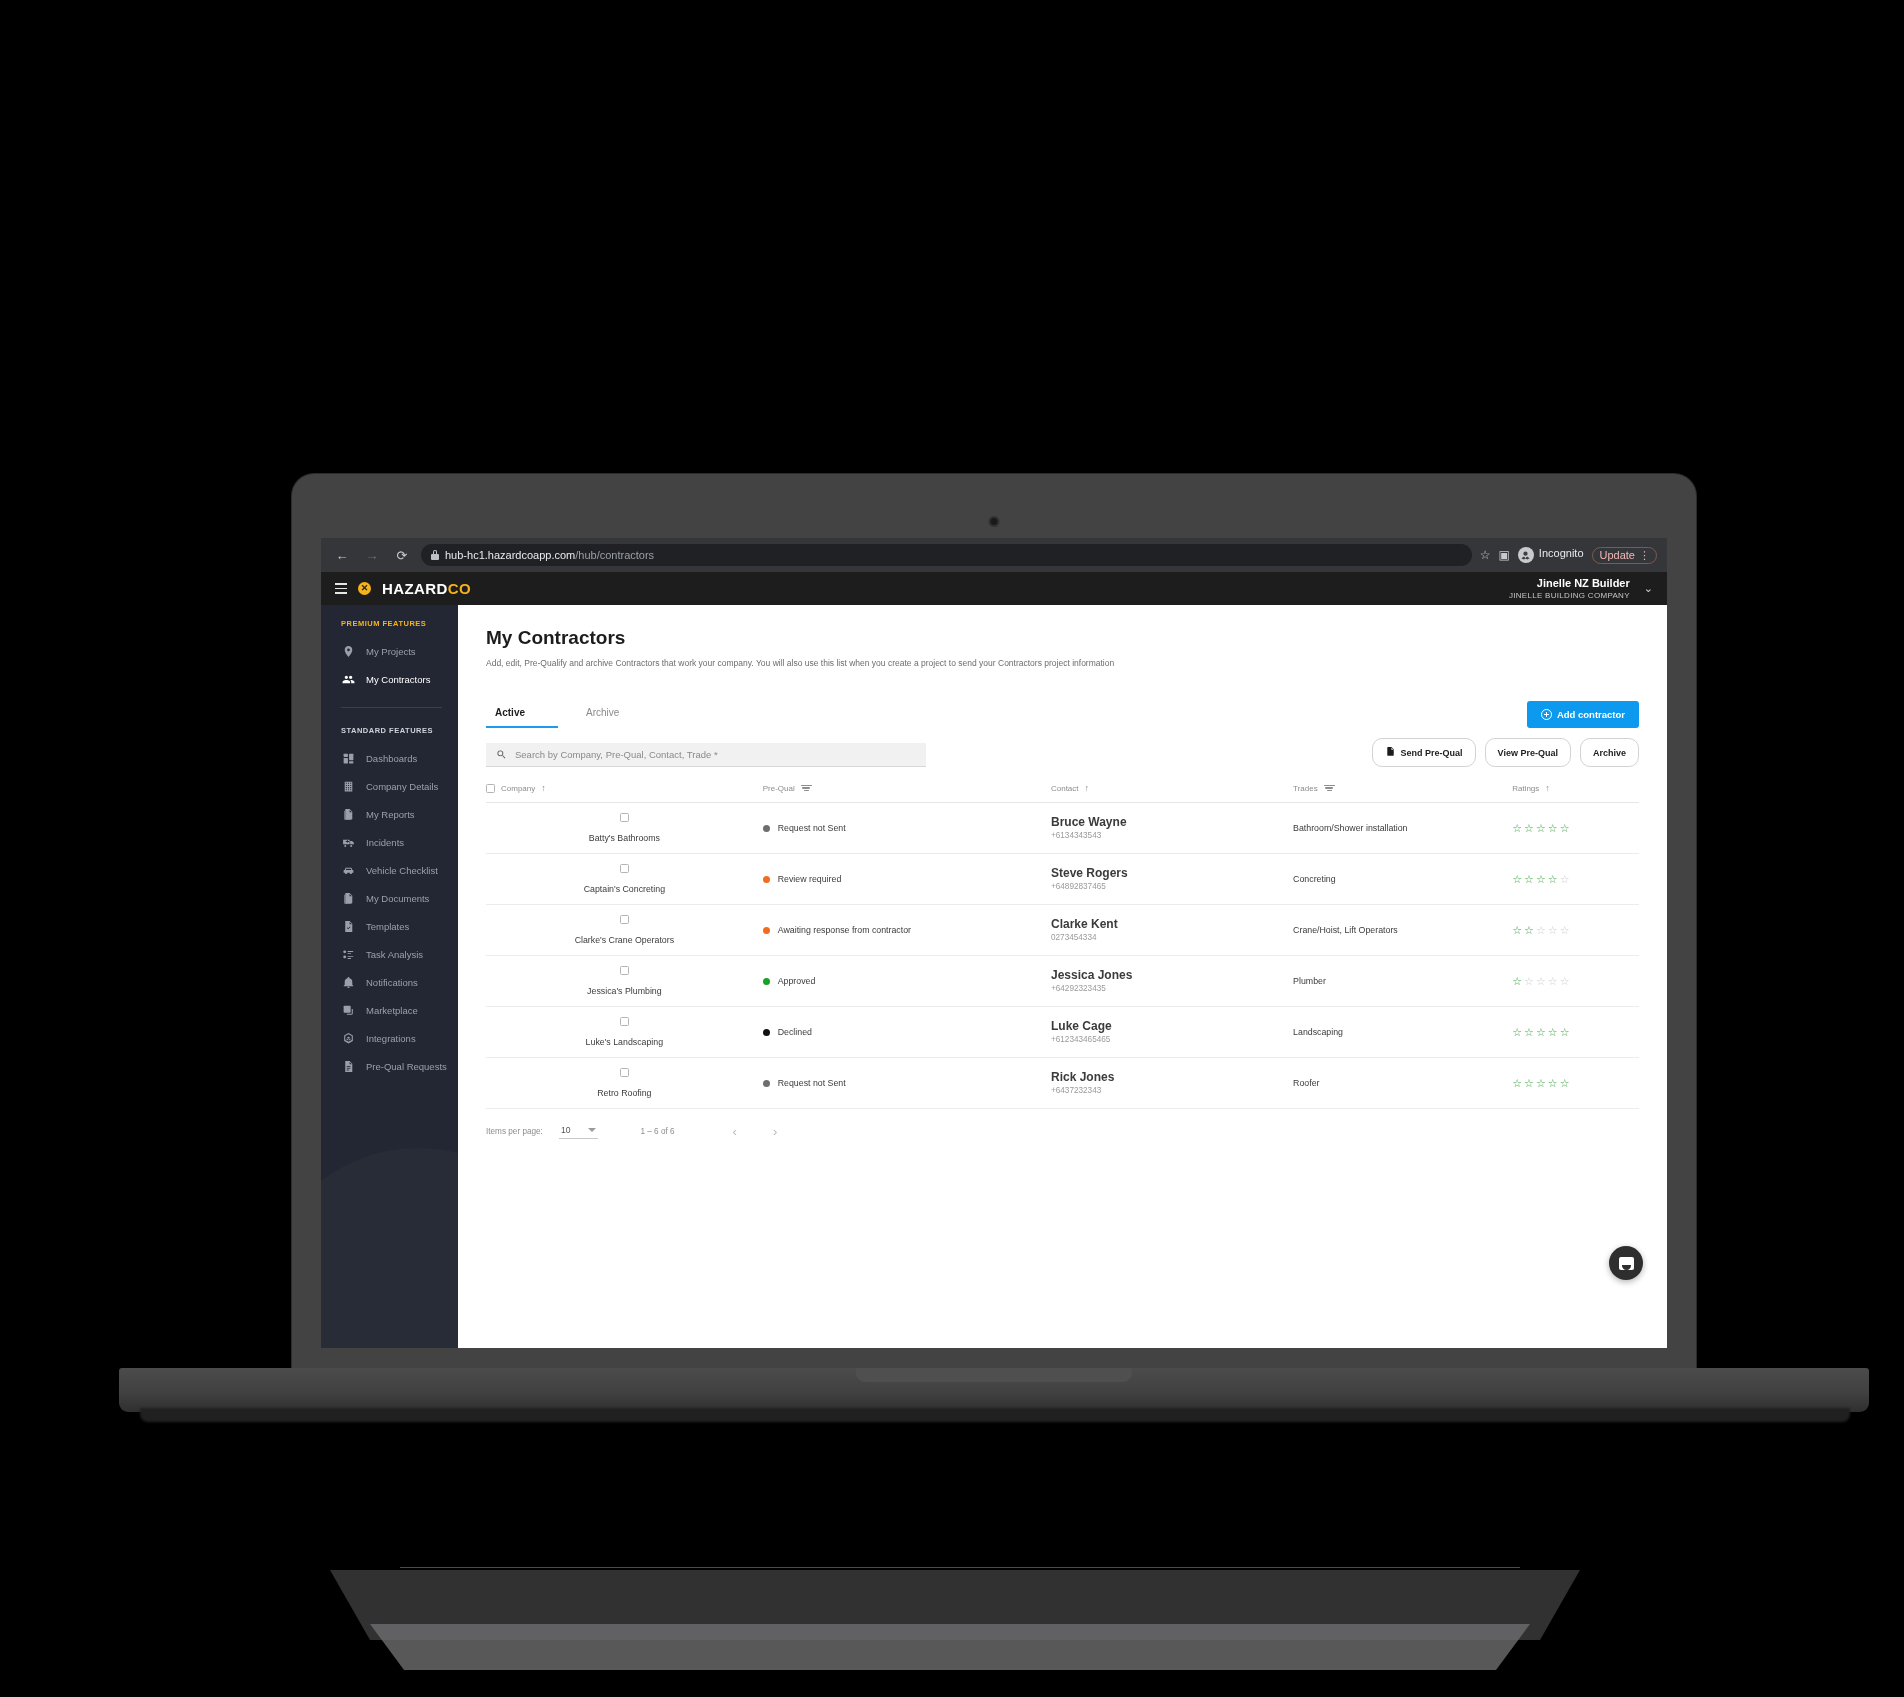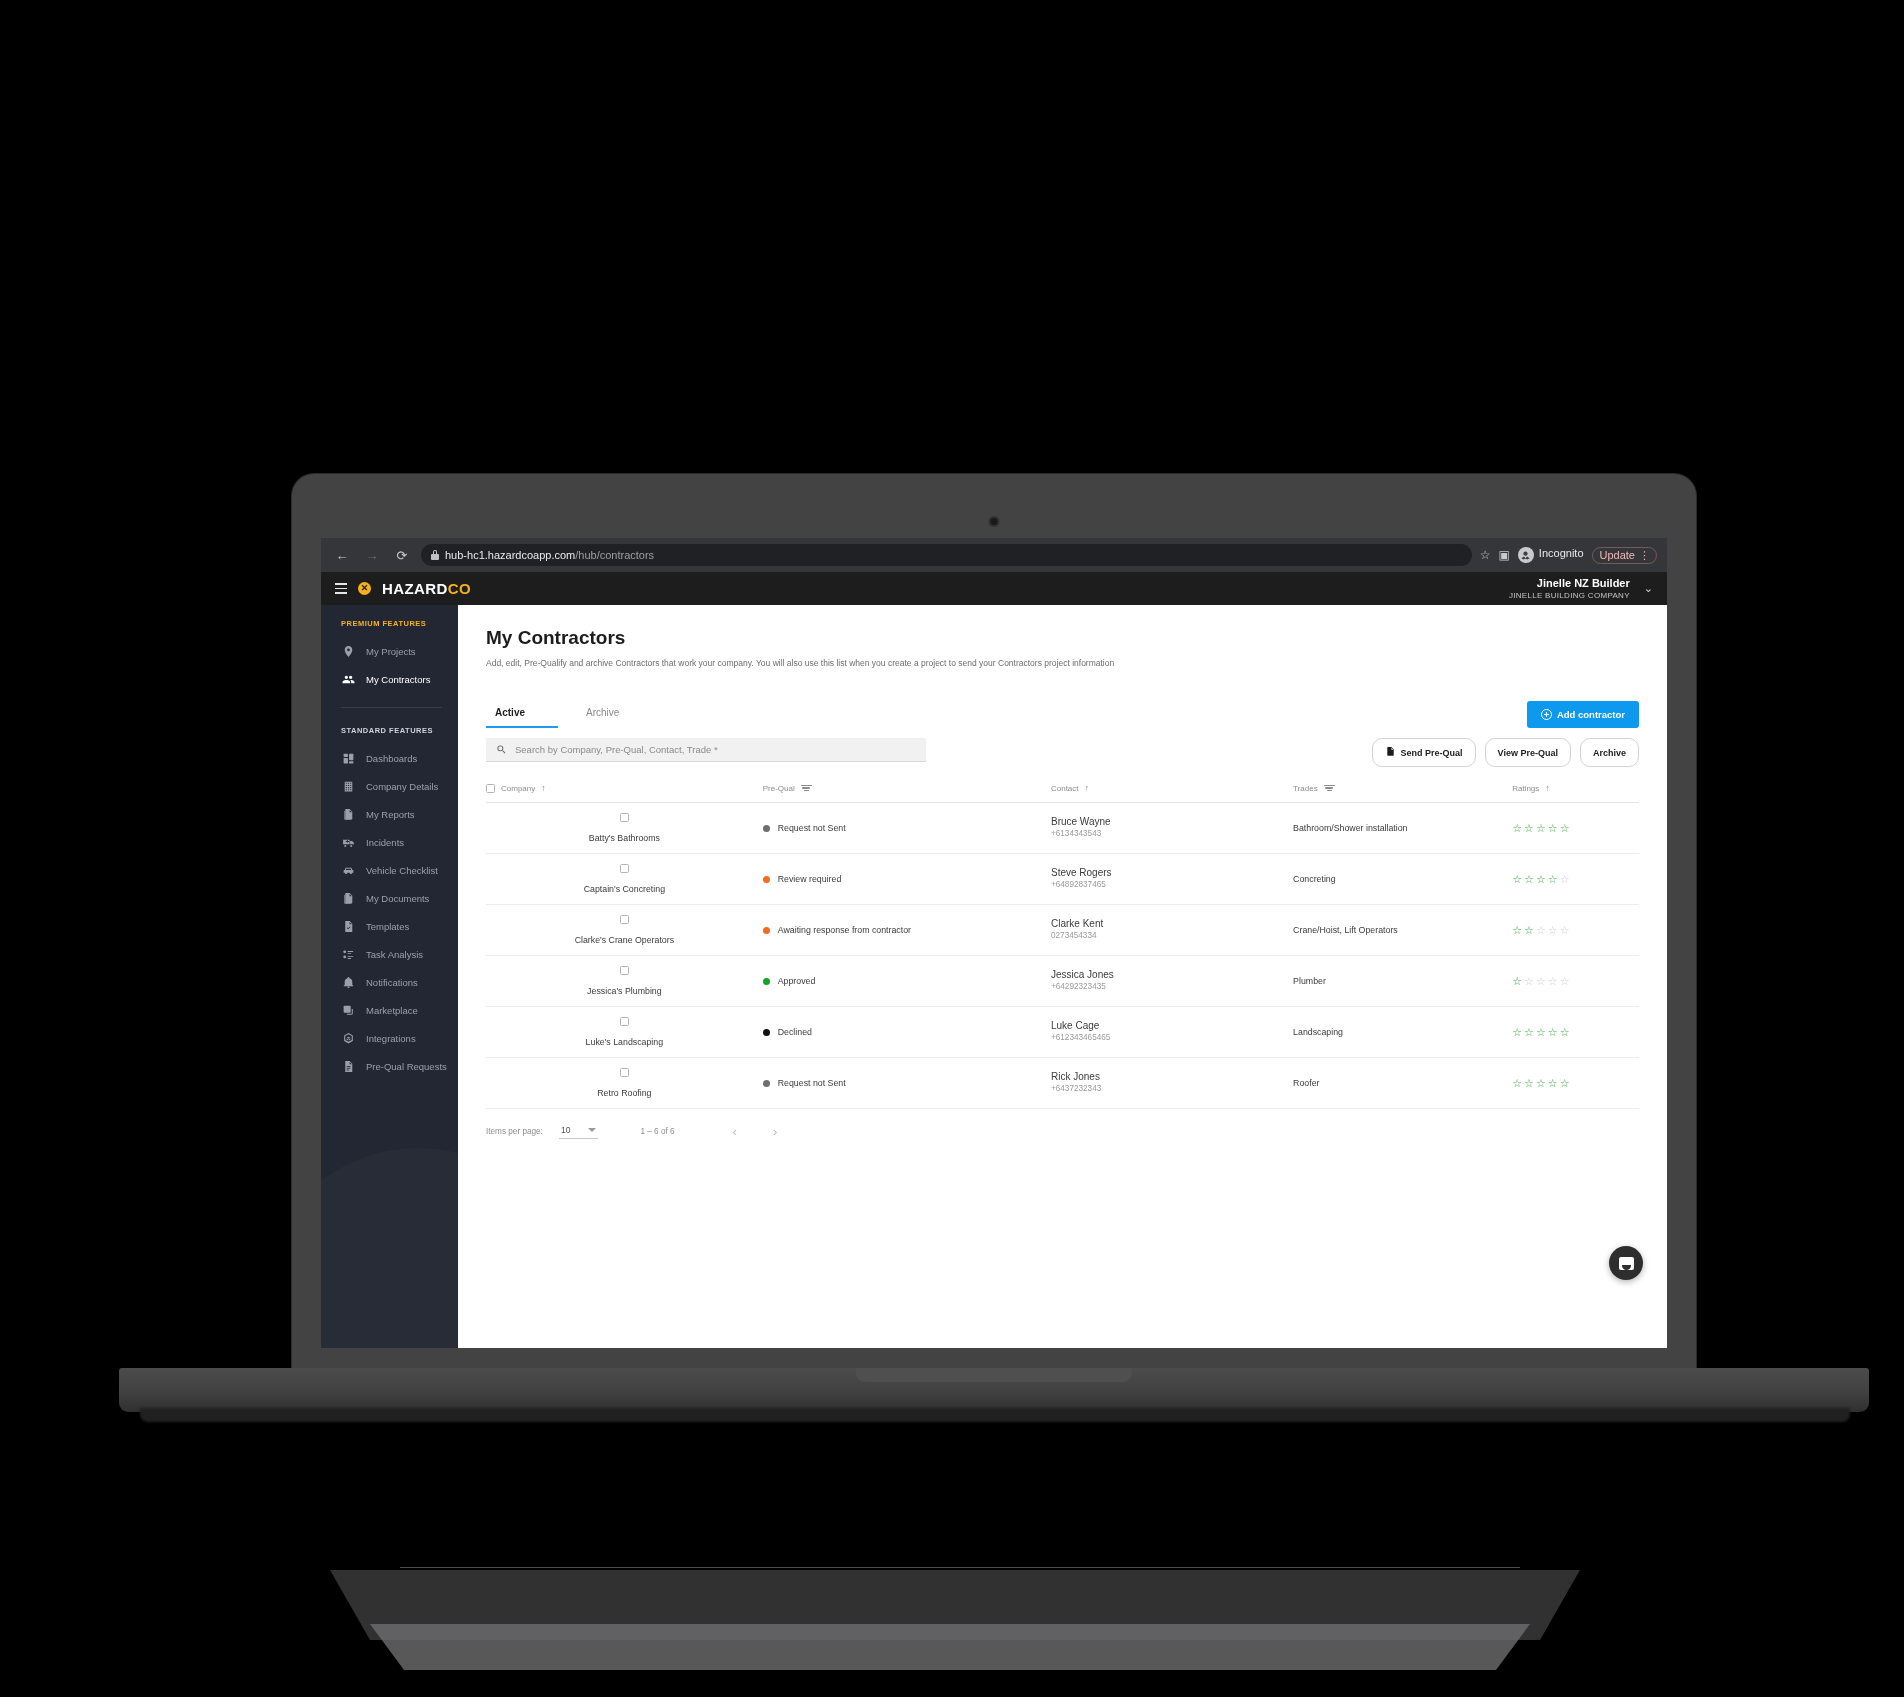"Search by Company, Pre-Qual, Contact," .toolbar2 { align-items: flex-start -> flex-end }
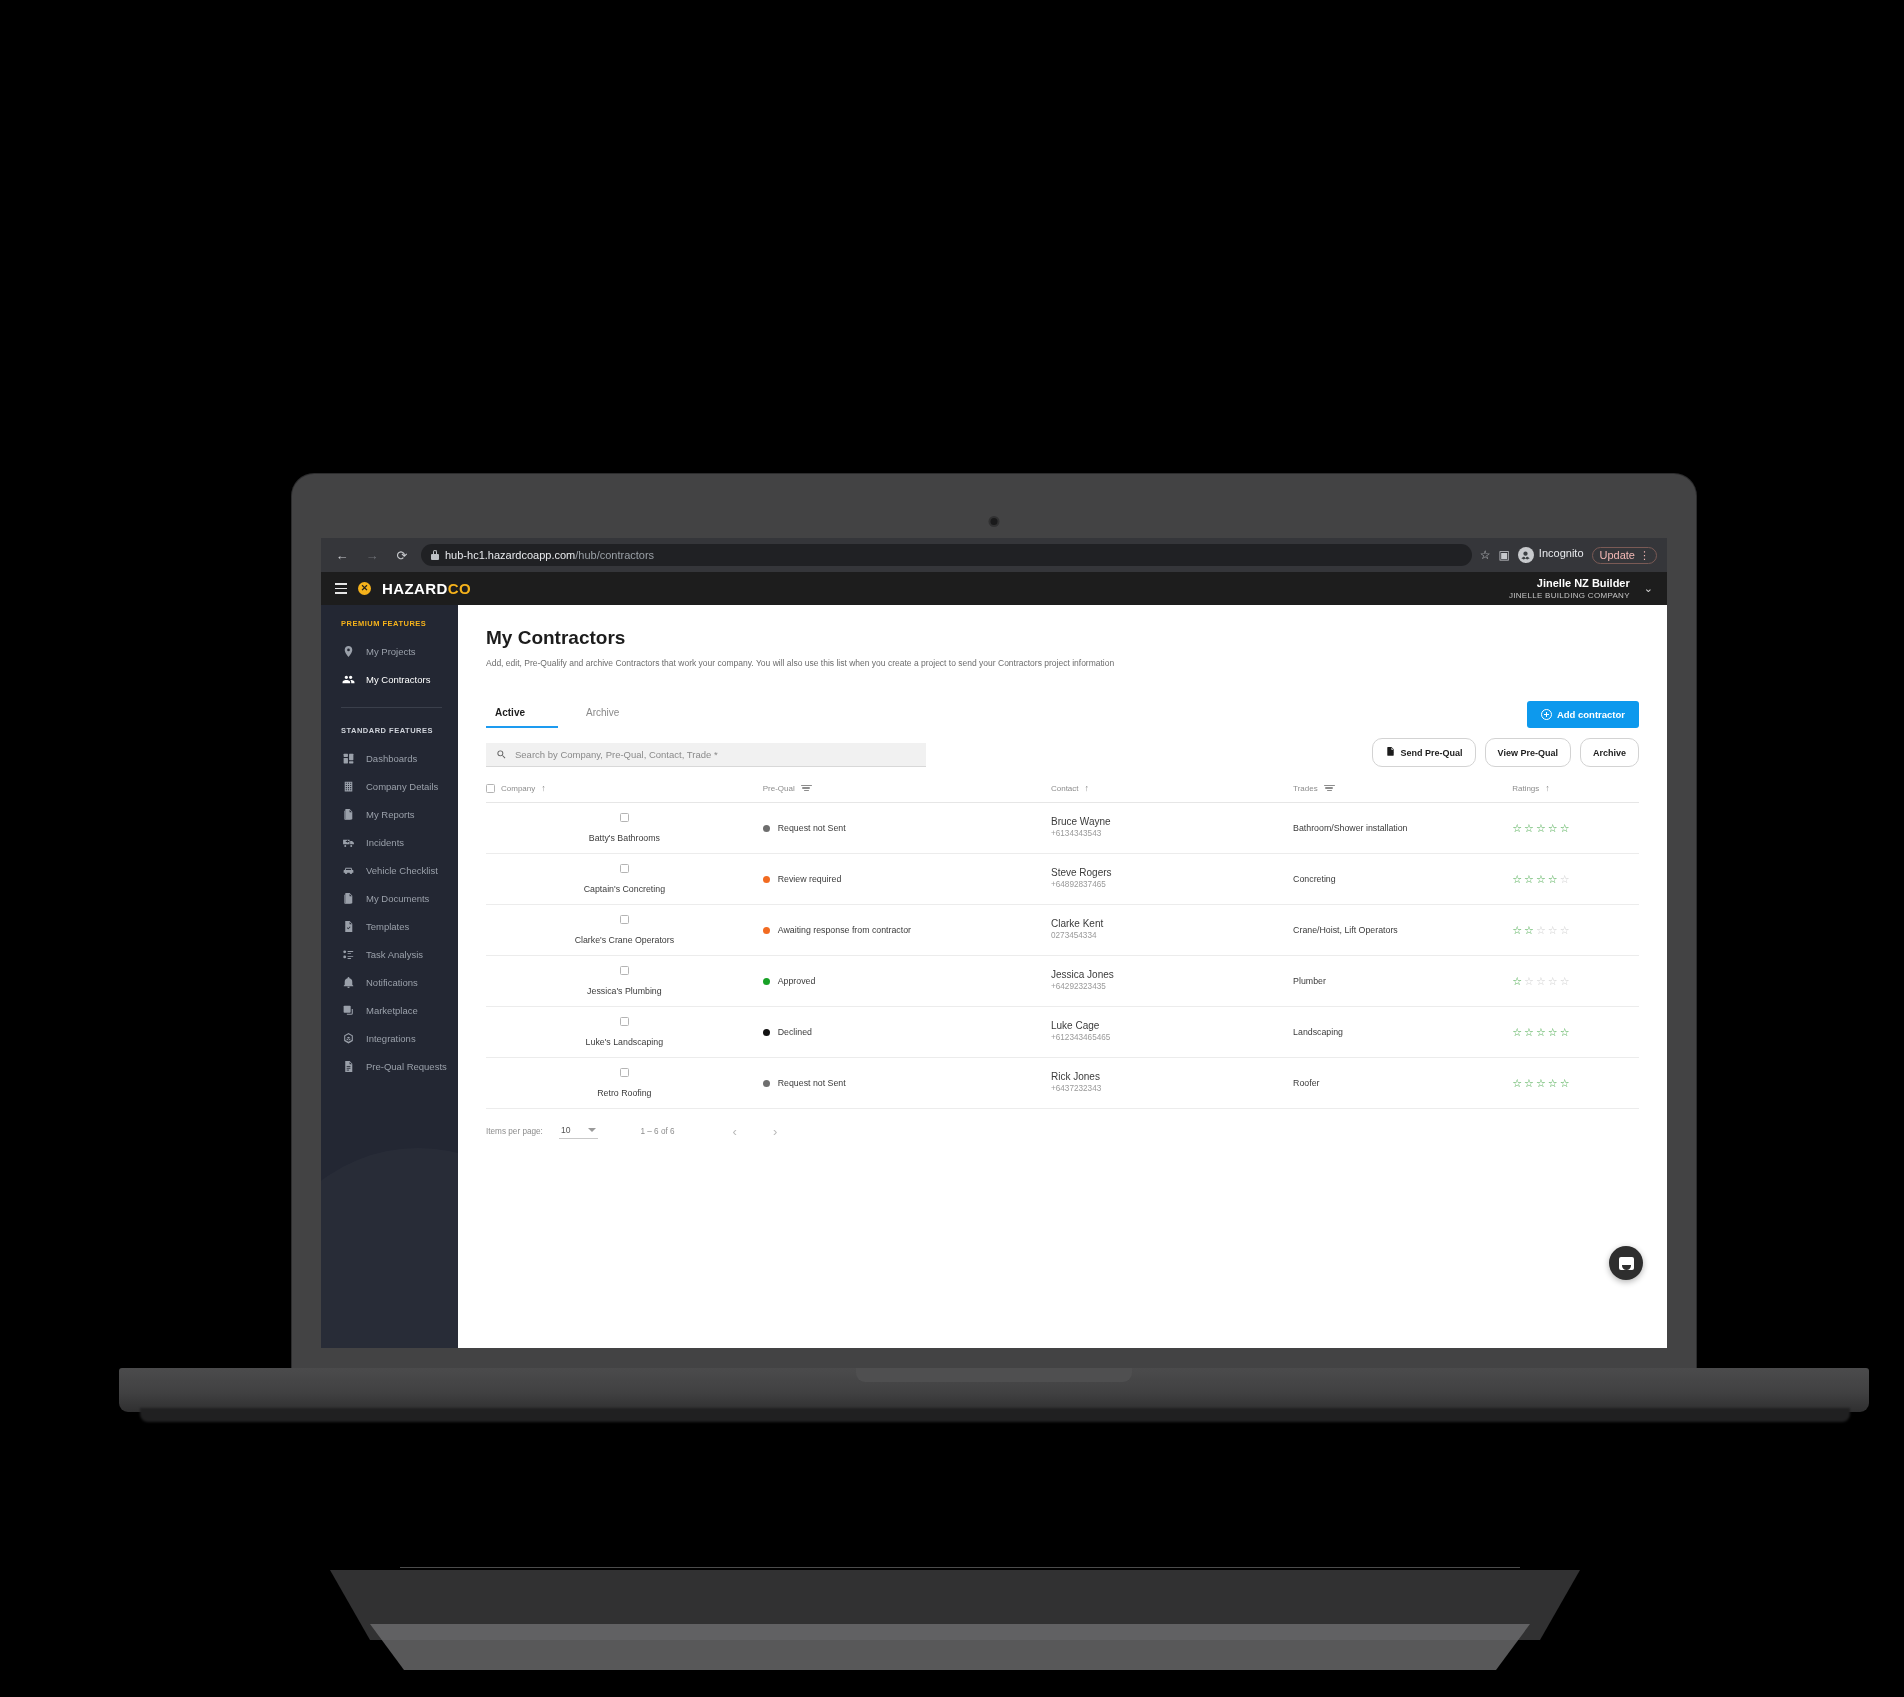"Bruce Wayne" .contact-name { font-size: 10px -> 12px; font-weight: none -> bold }
